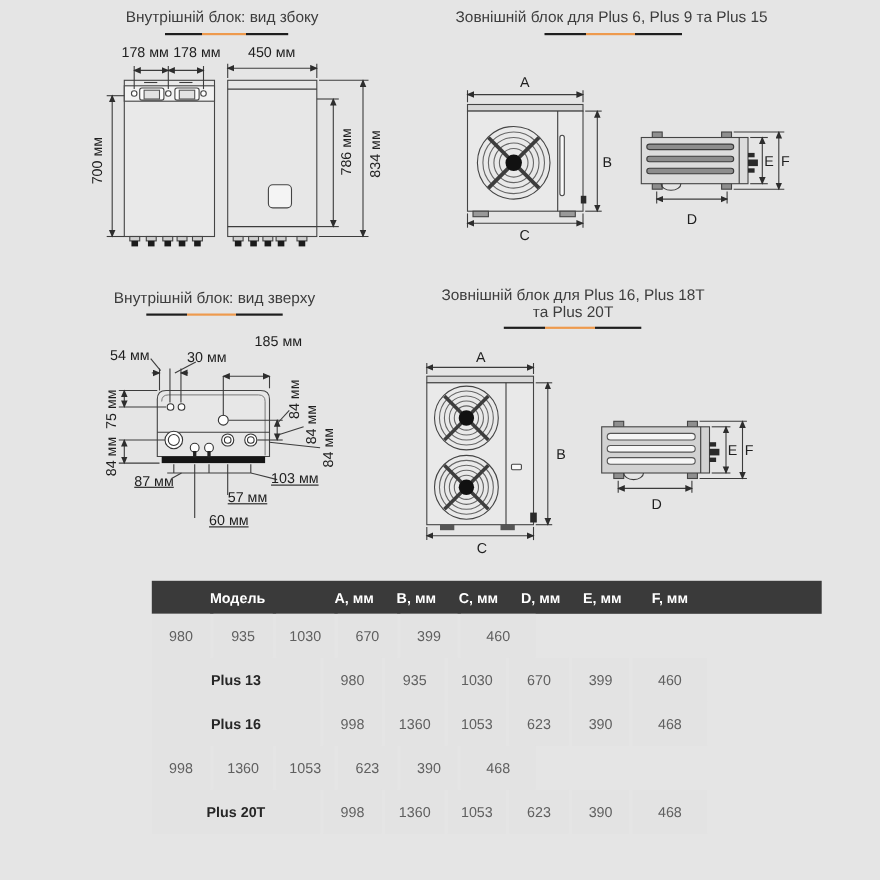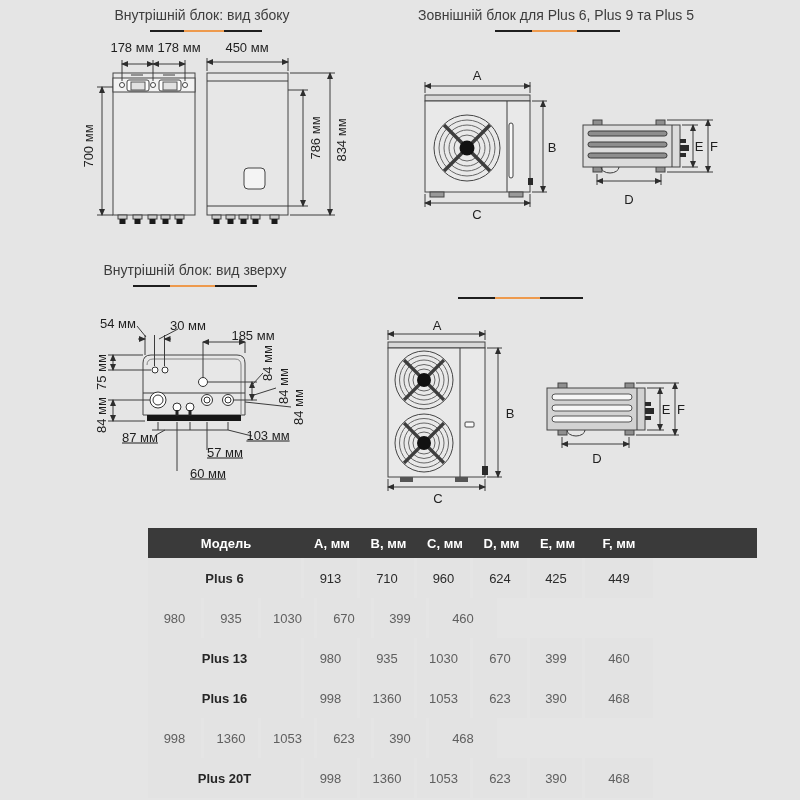"Зовнішній блок для Plus 6," div.sec-title { text: 5 -> 15 }
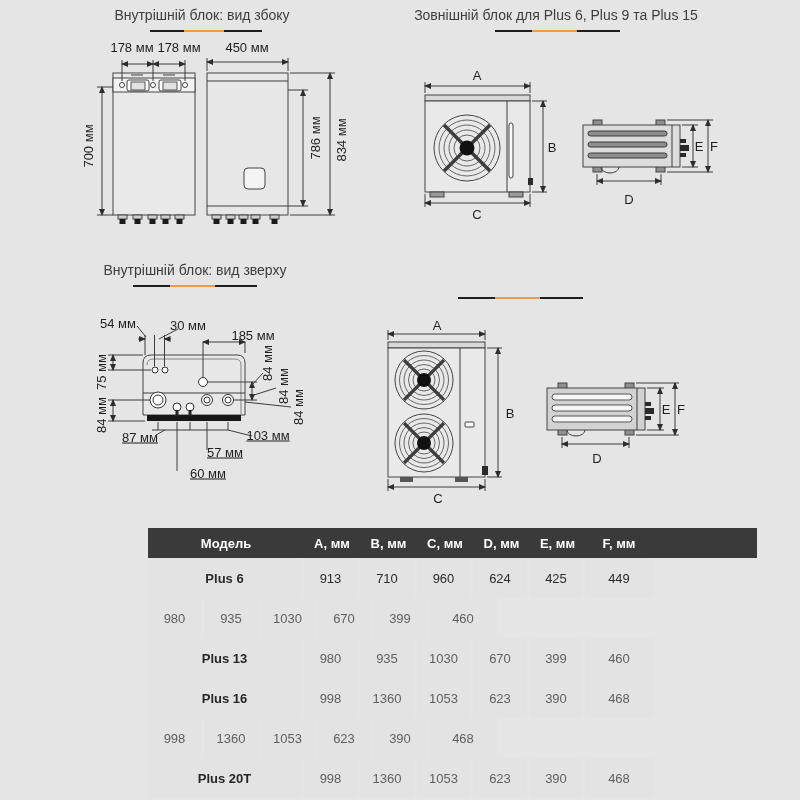"Зовнішній блок для Plus 16," div.sec-title { html: none -> <div> <div>Зовнішній блок для Plus 16, Plus 18Т</div> <div>та Plus 20Т</div> </div> }
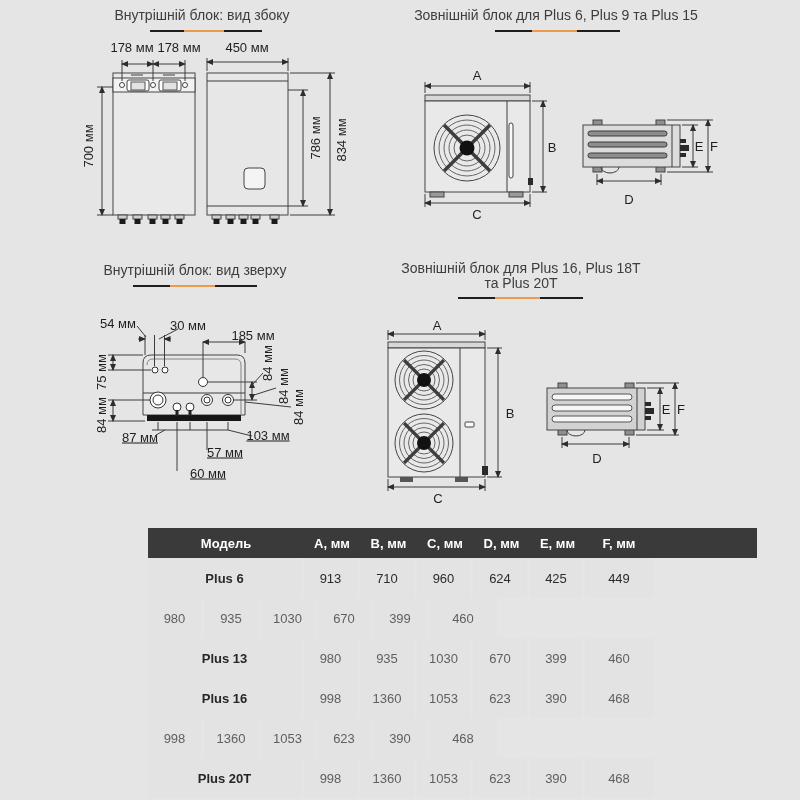"185 мм" span.dim { top: 80px -> 55px }
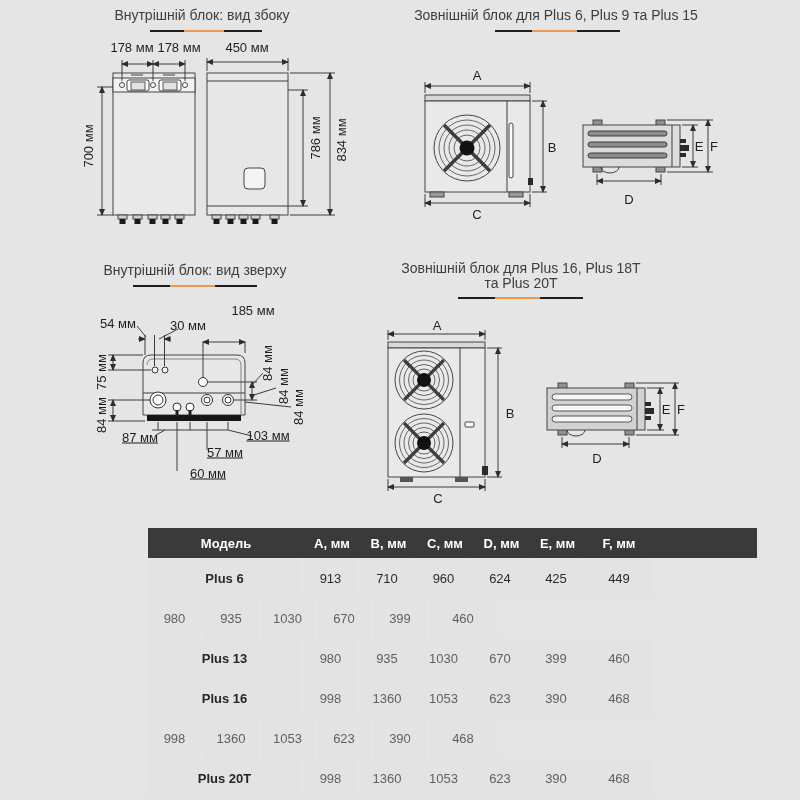"Модель" #spec-table { left: 148px -> 138px }
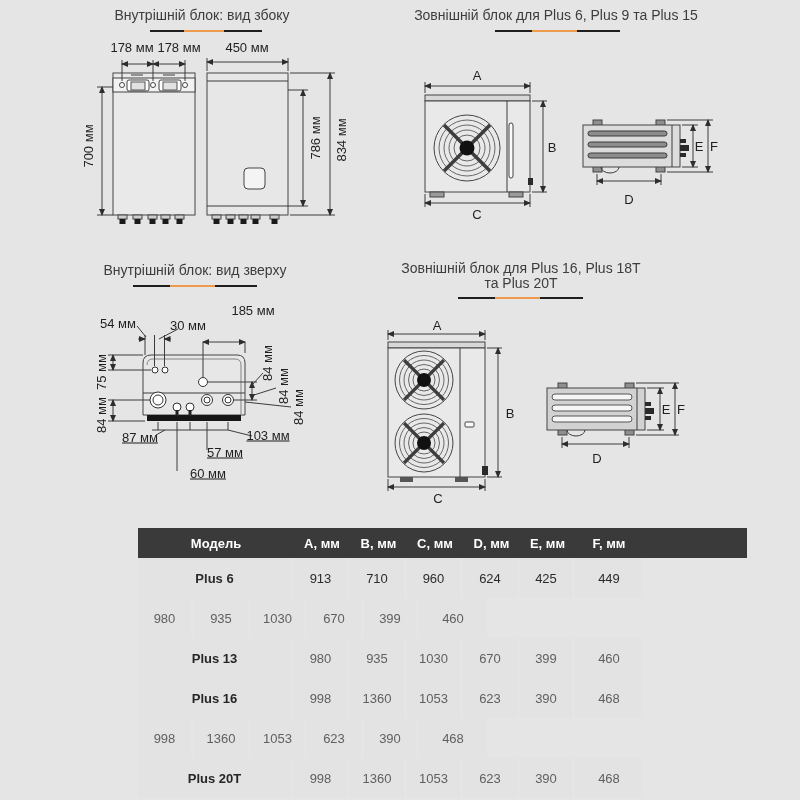"Plus 6" div.trow { html: <div> <span>Plus 6</span> <span>913</span> <span>710</span> <span>960</span> <span>624</span> <span>425</span> <span>449</span> </div> -> none }
